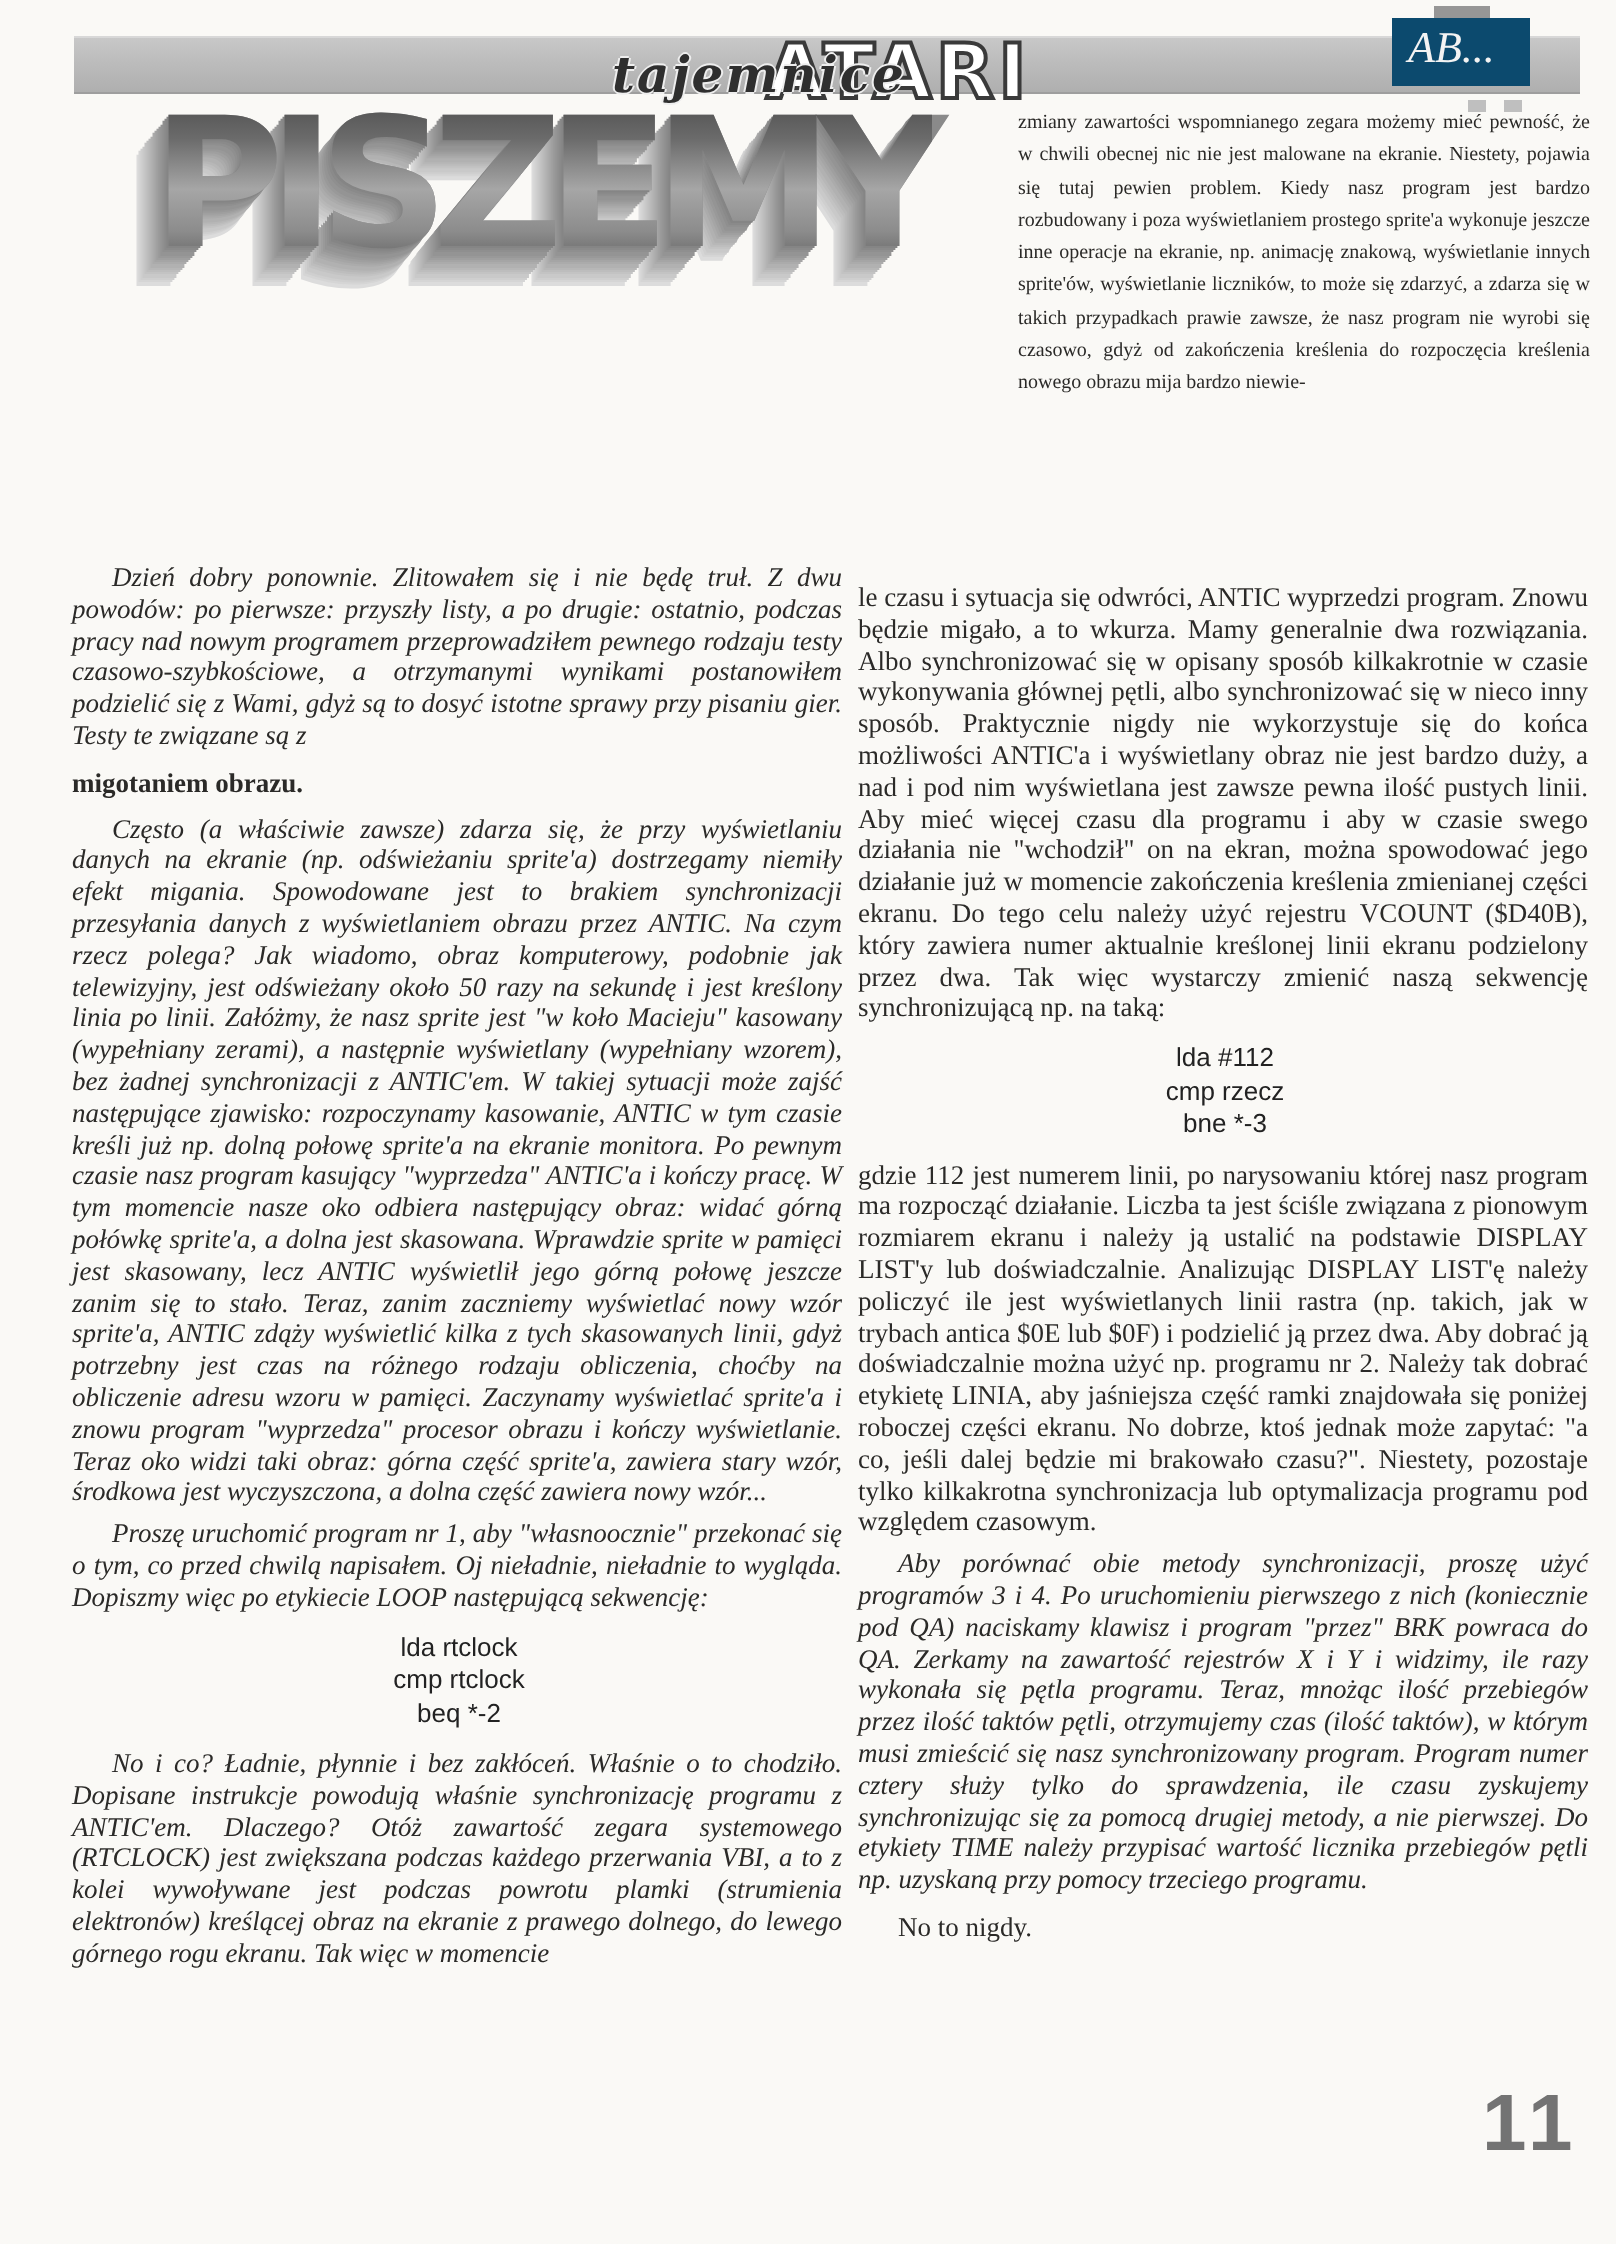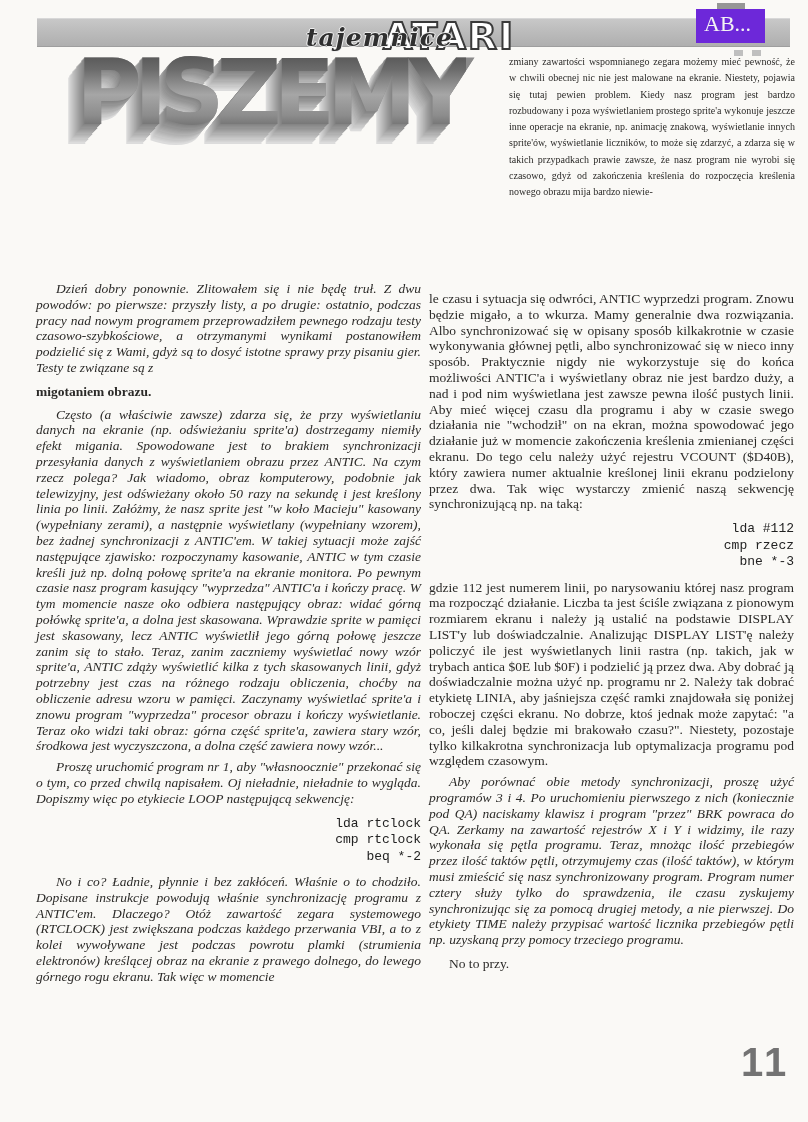"AB..." .ab-badge { background: #6d28d9 -> #0c4a6e; font-style: none -> italic }
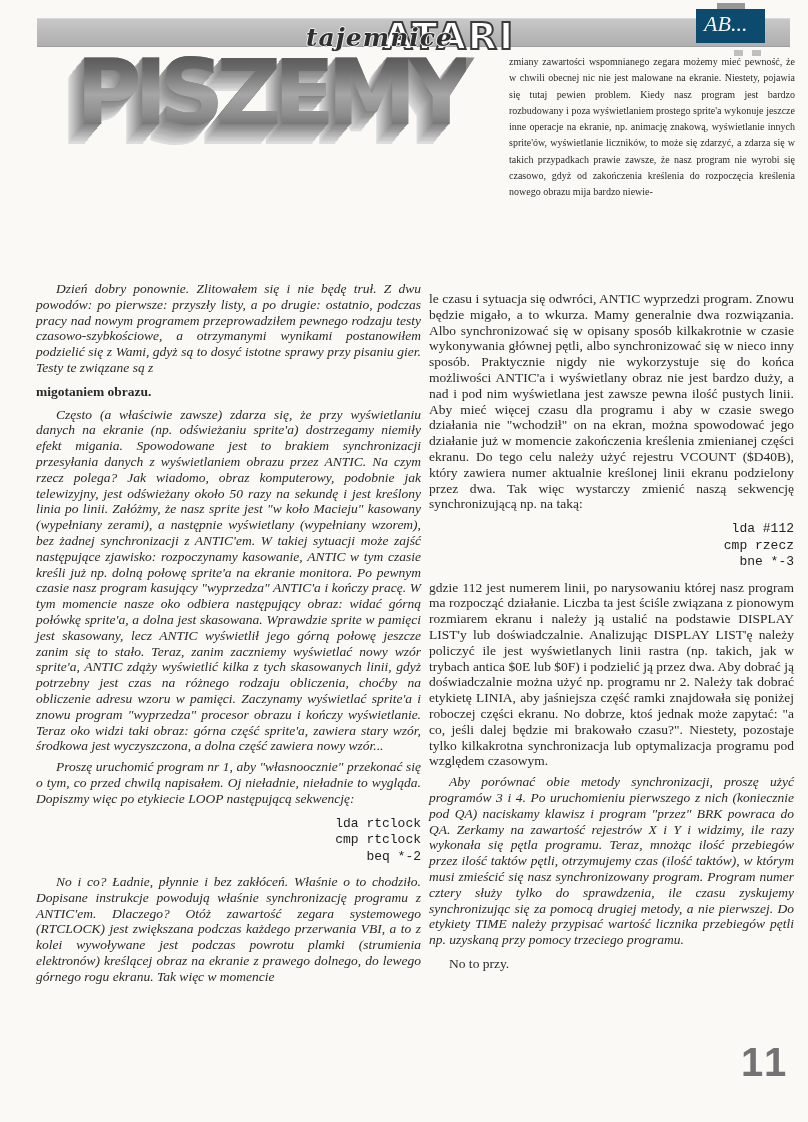"lda #112" .code { font-family: Liberation Mono, monospace -> Liberation Sans, sans-serif; text-align: right -> center }
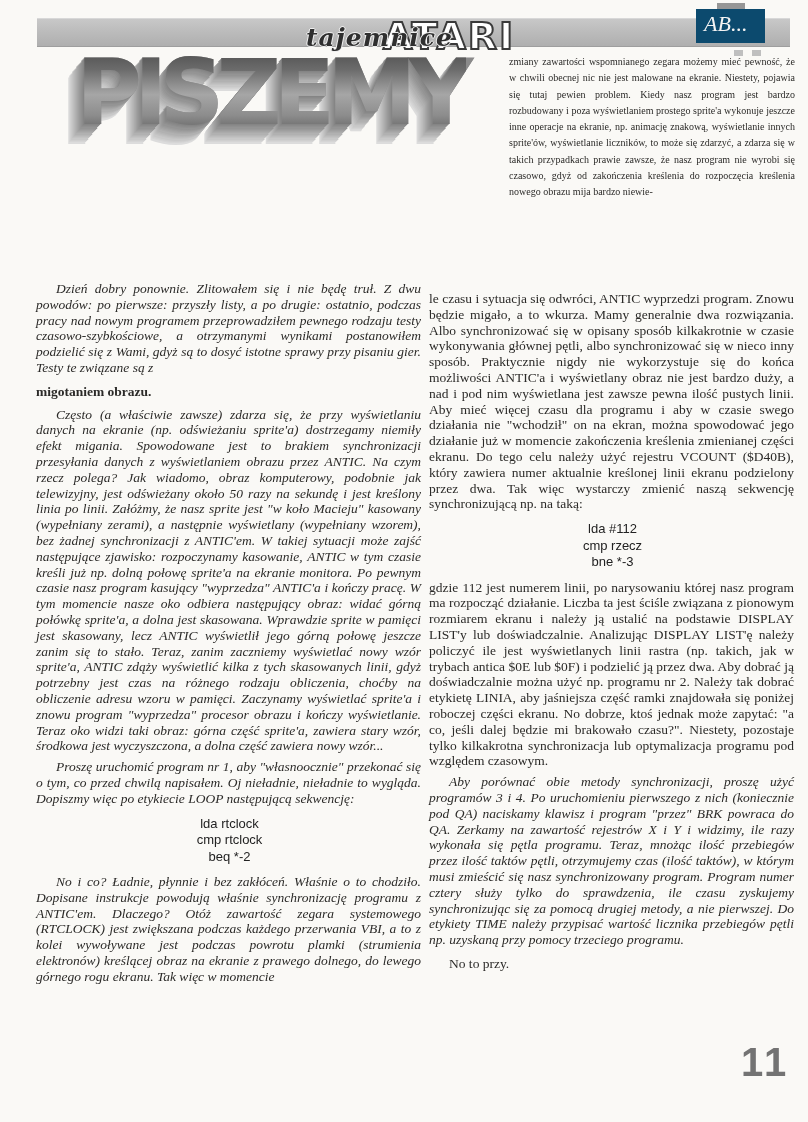"No to przy." p.closing { text: przy -> nigdy }
